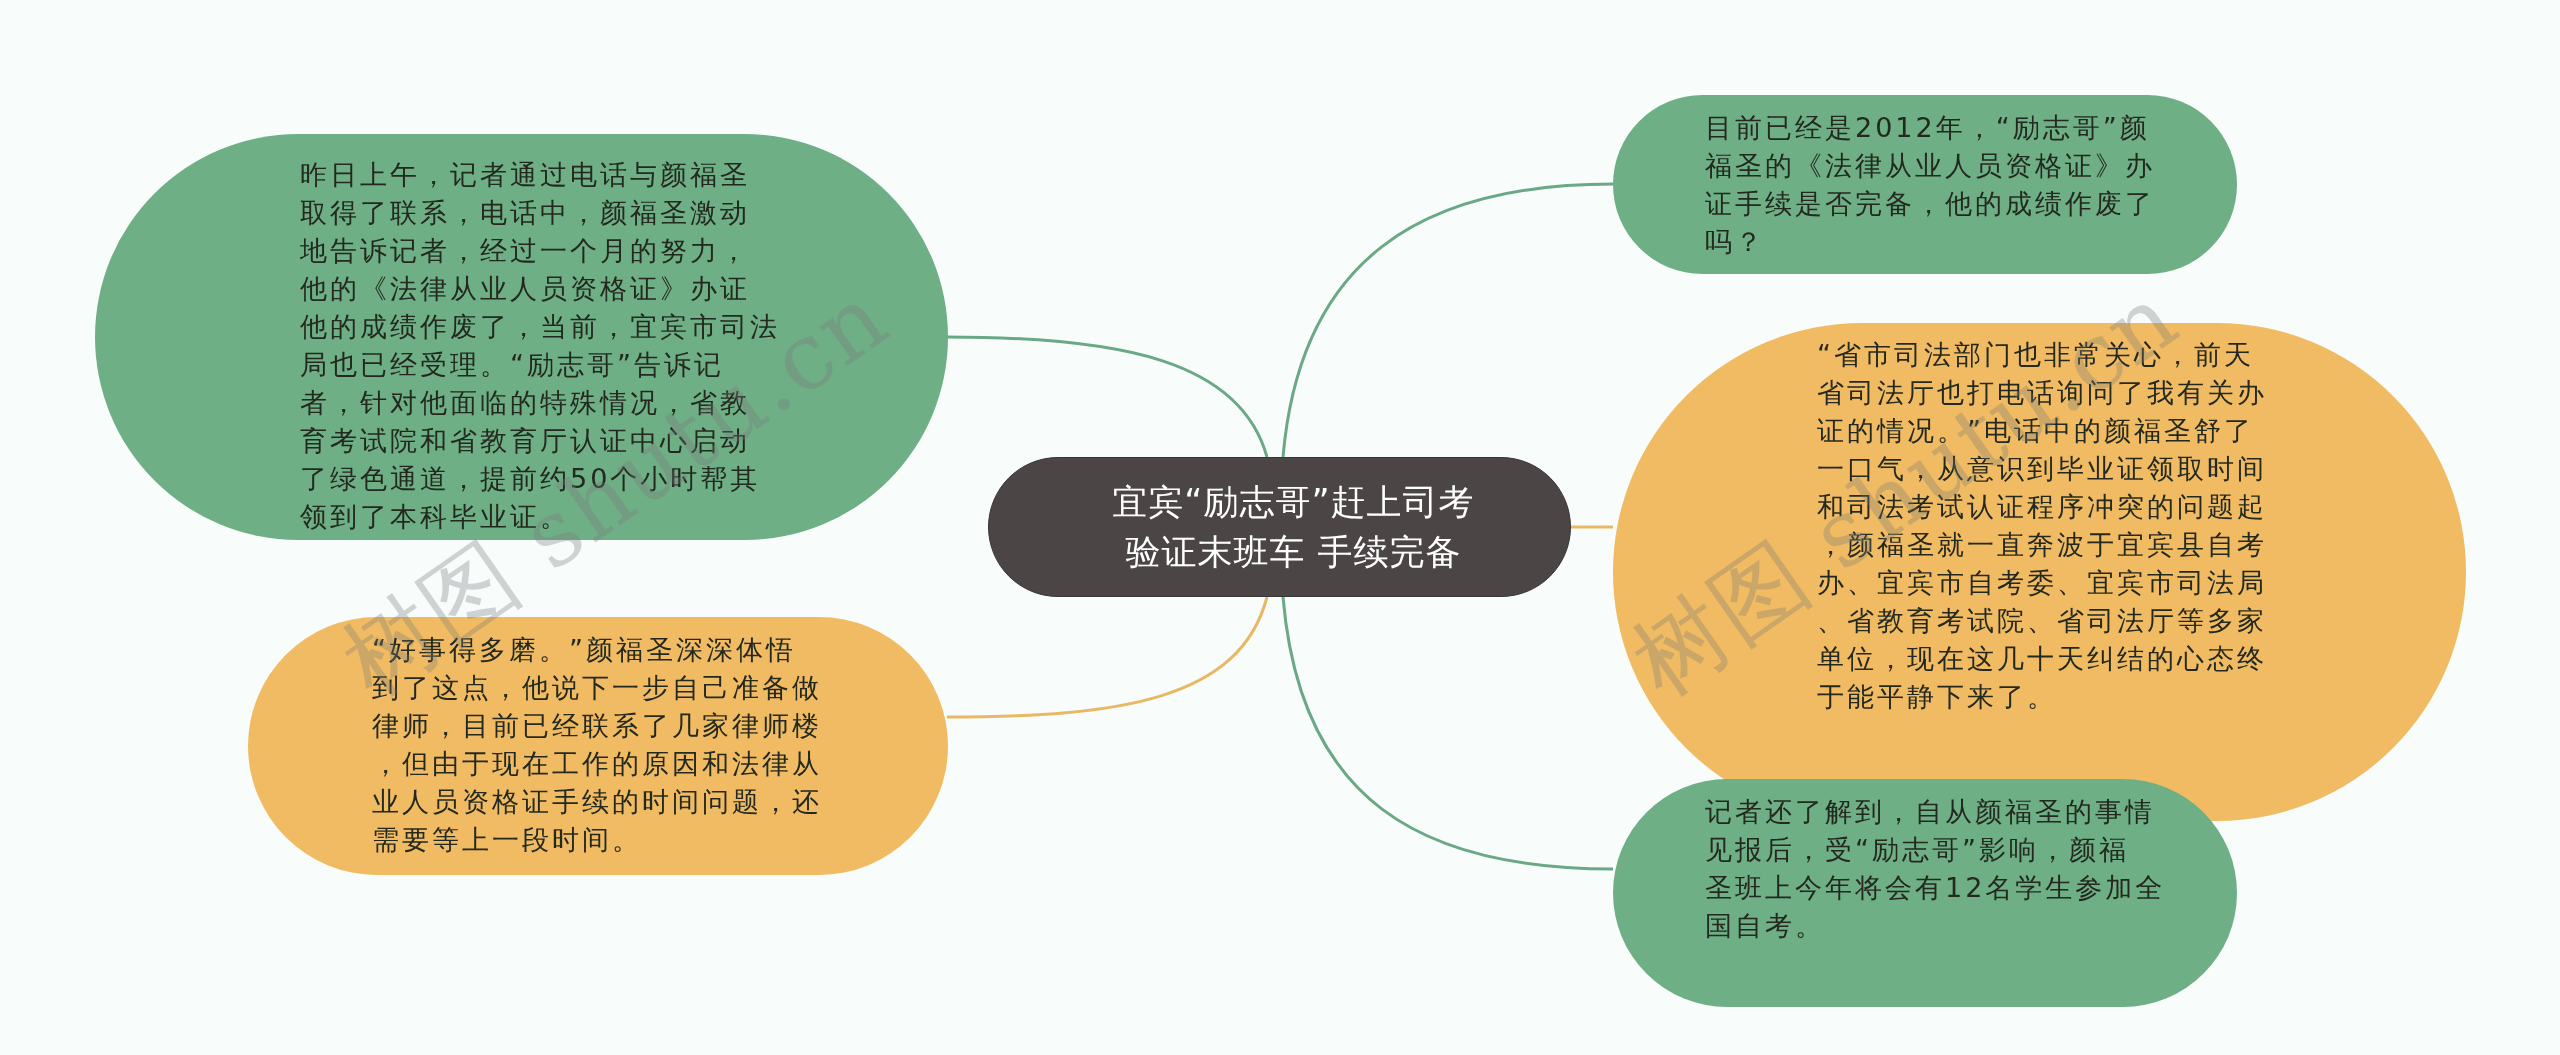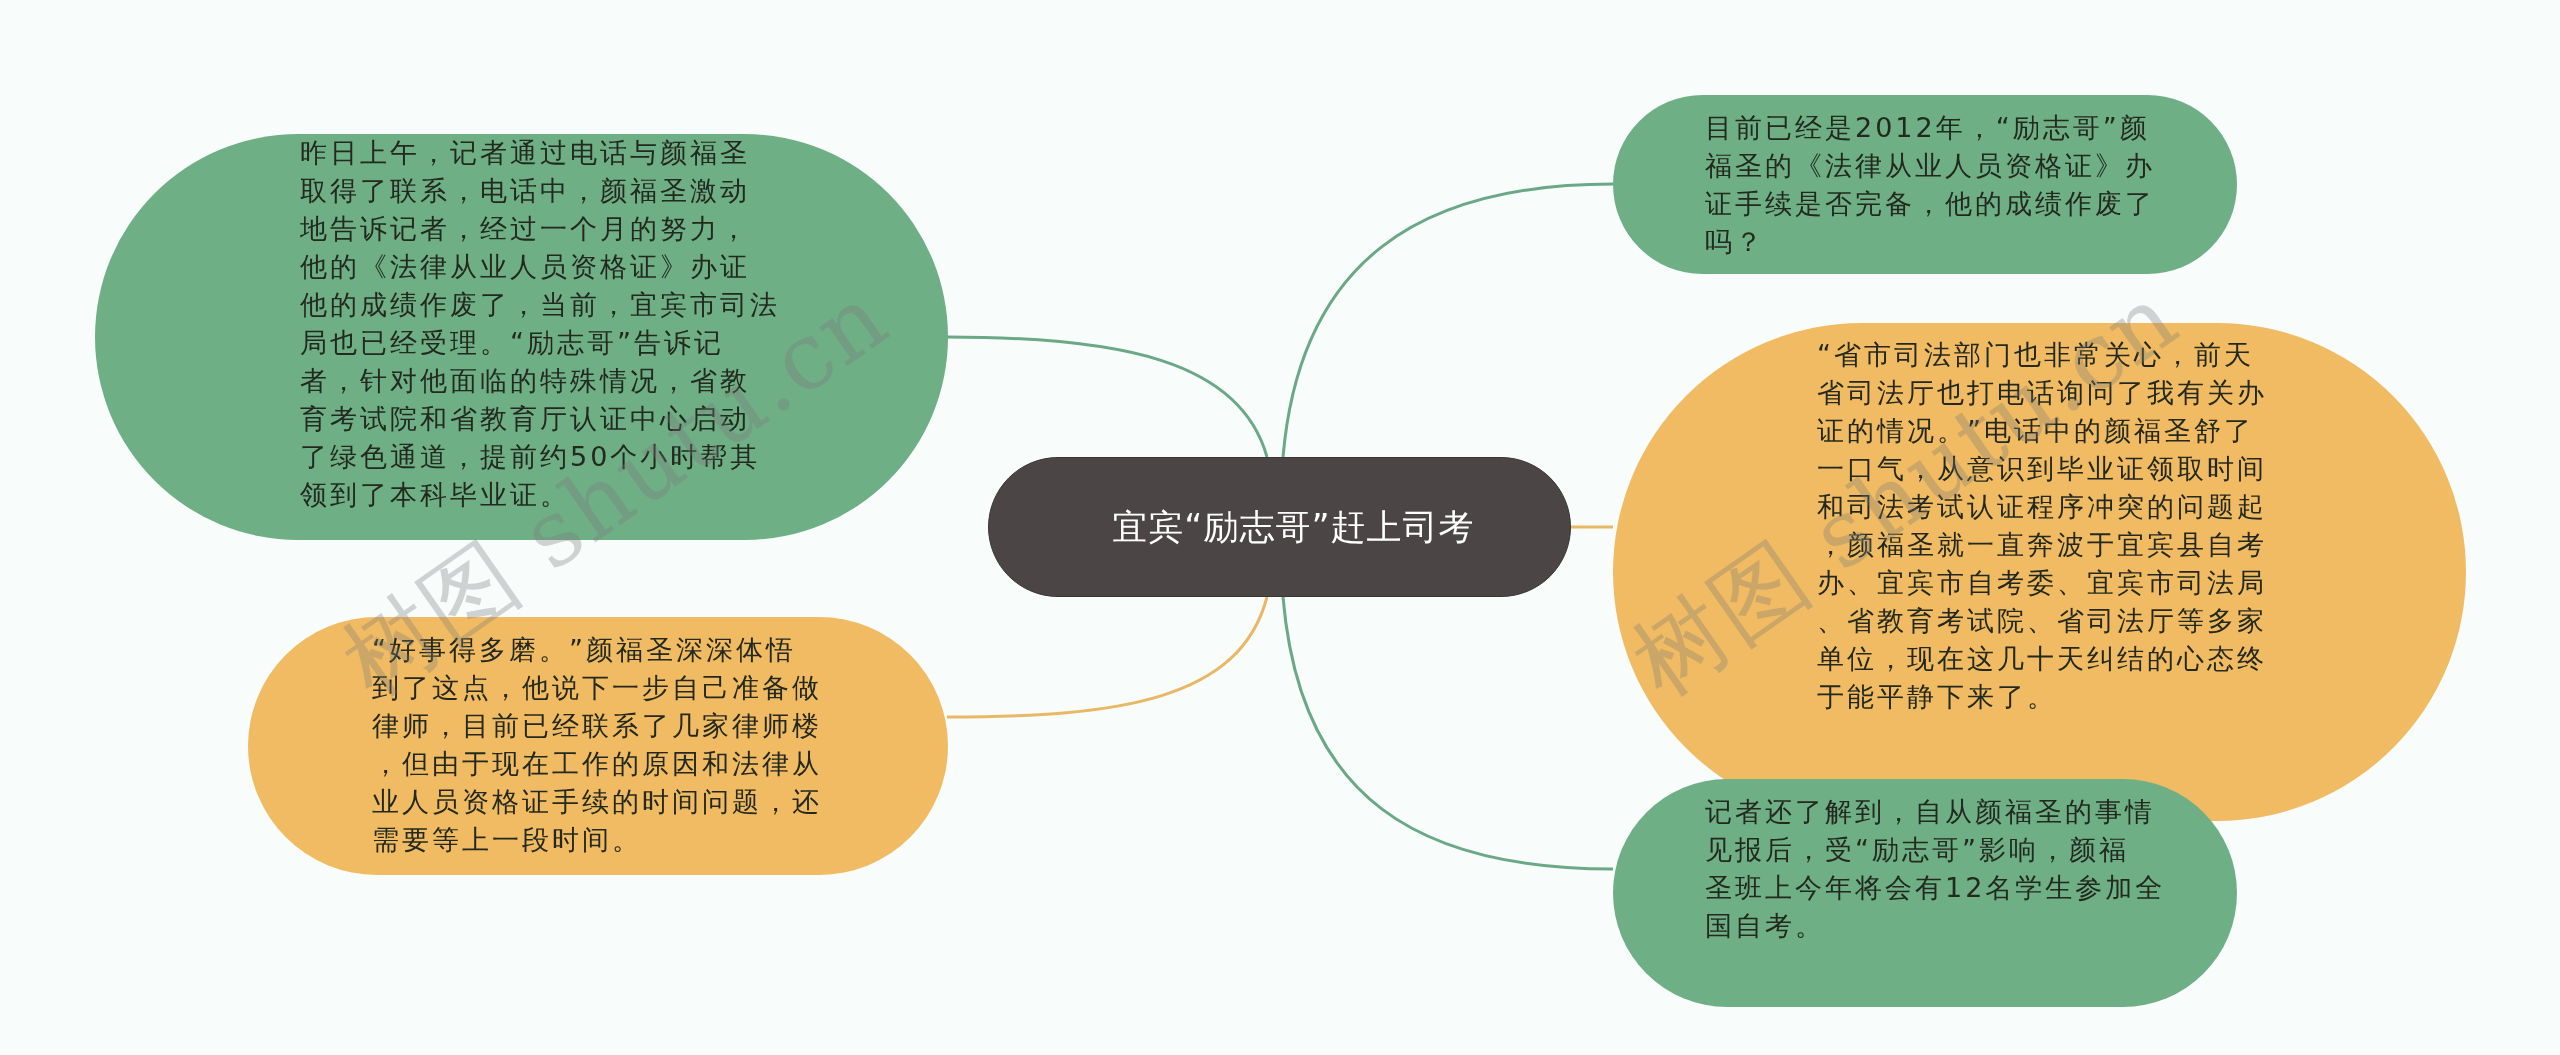"昨日上午，记者通过电话与颜福圣" div.node-text { top: 0 -> 22px }
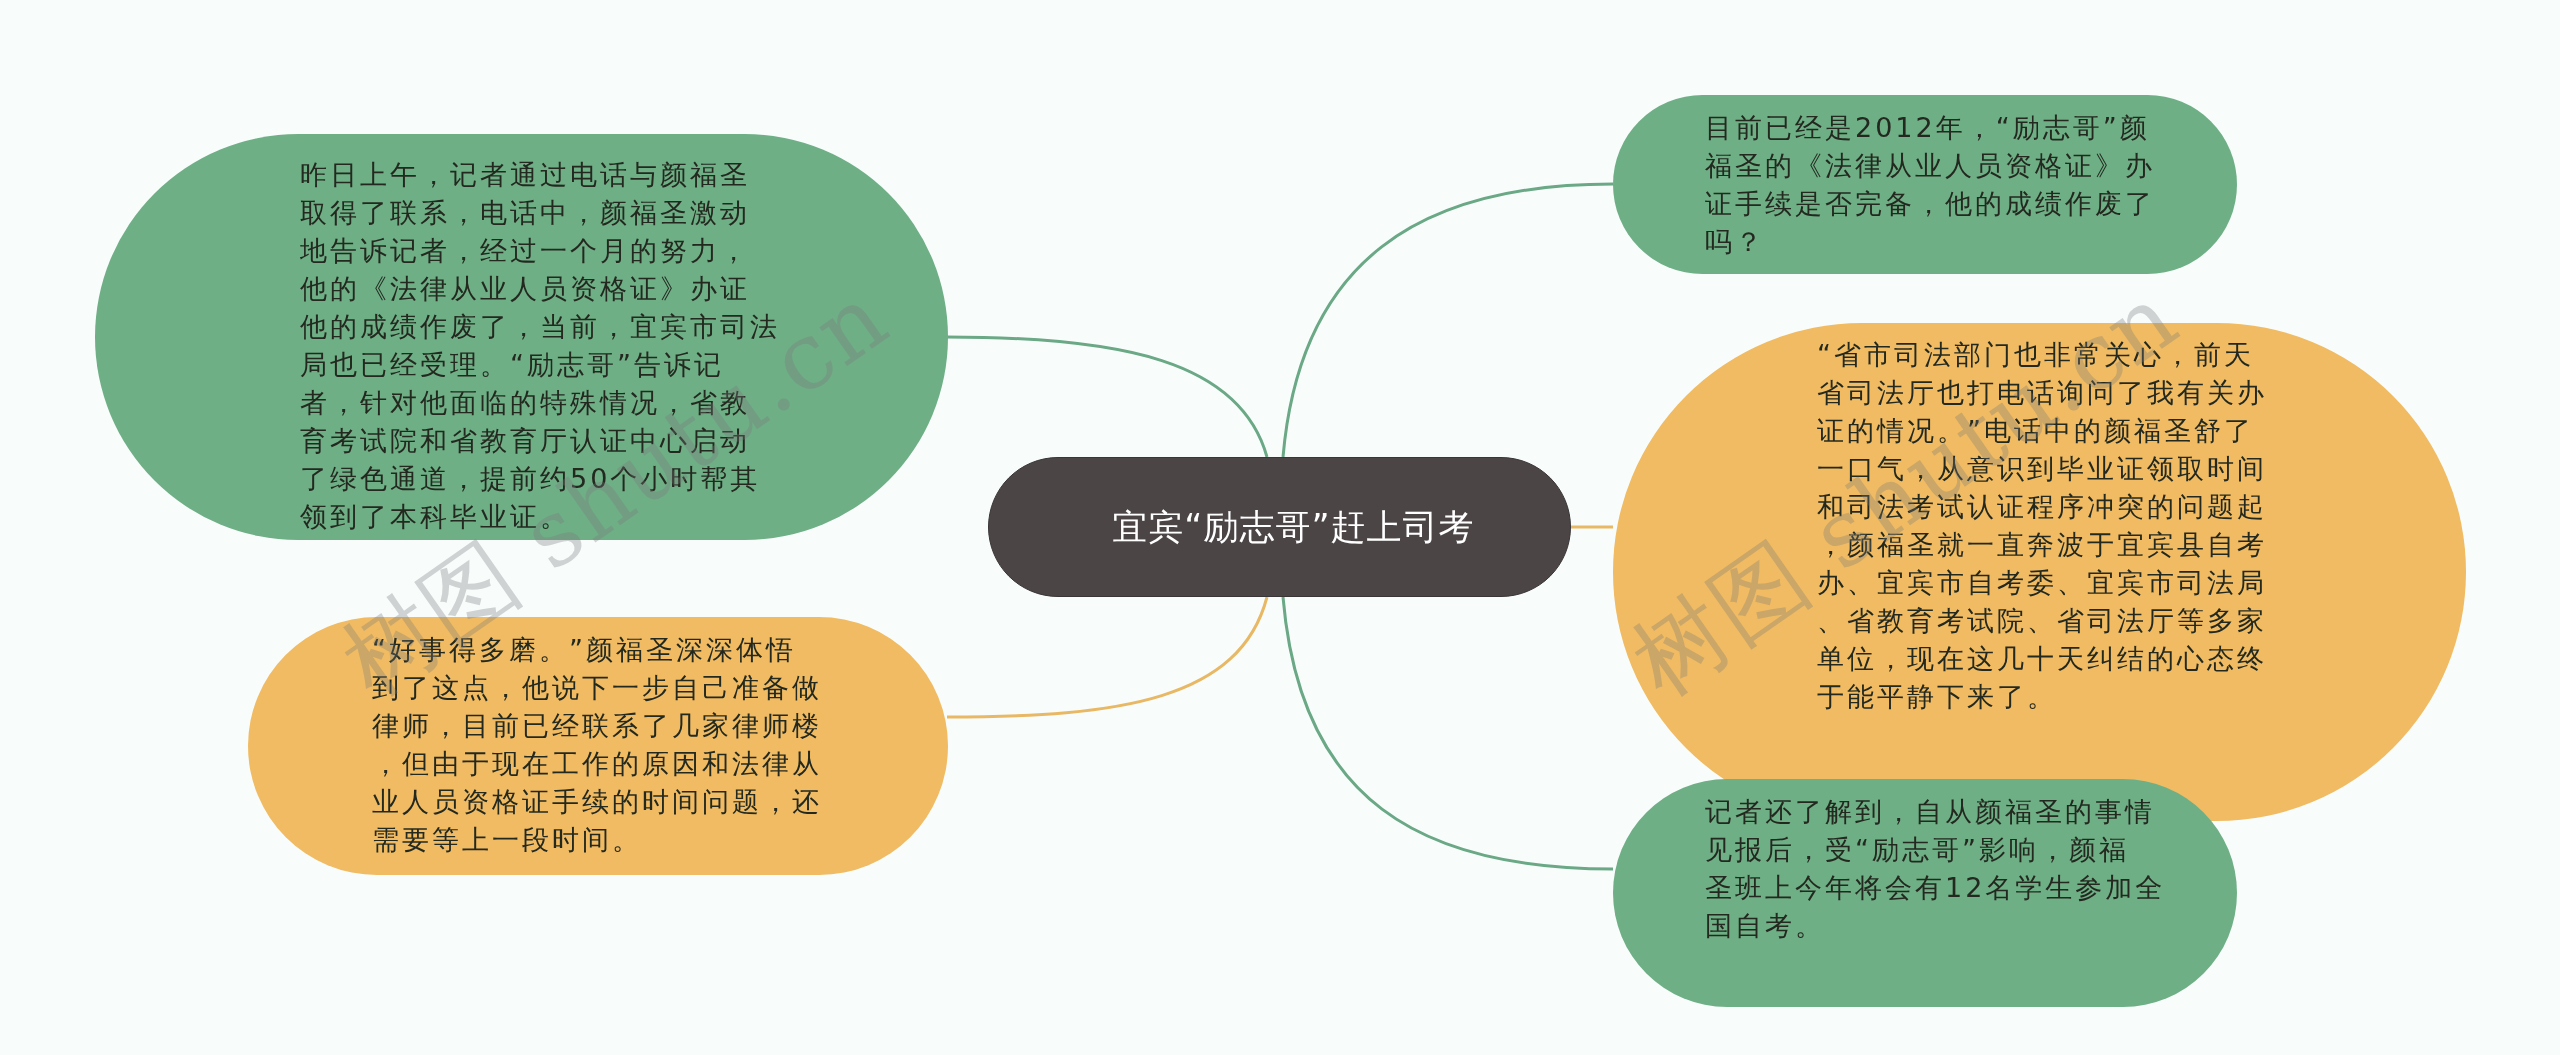"验证末班车 手续完备" span.line { html: none -> <span>验证末班车 手续完备</span> }
